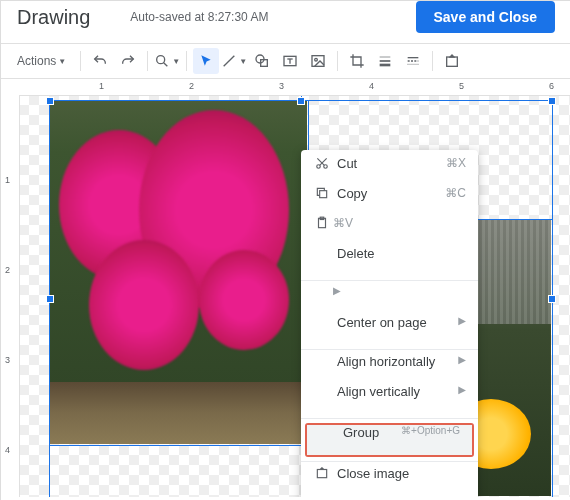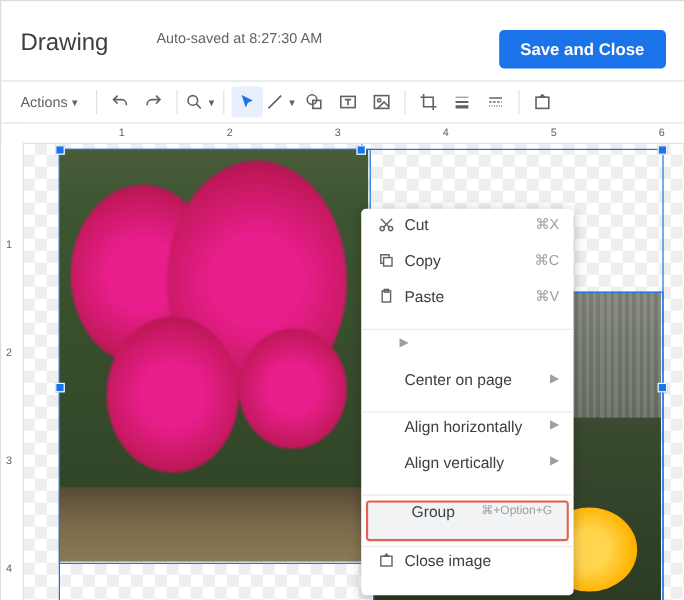"Drawing" .header { align-items: flex-start -> center; padding: 24px 16px 10px 16px -> 0 16px 10px 16px }
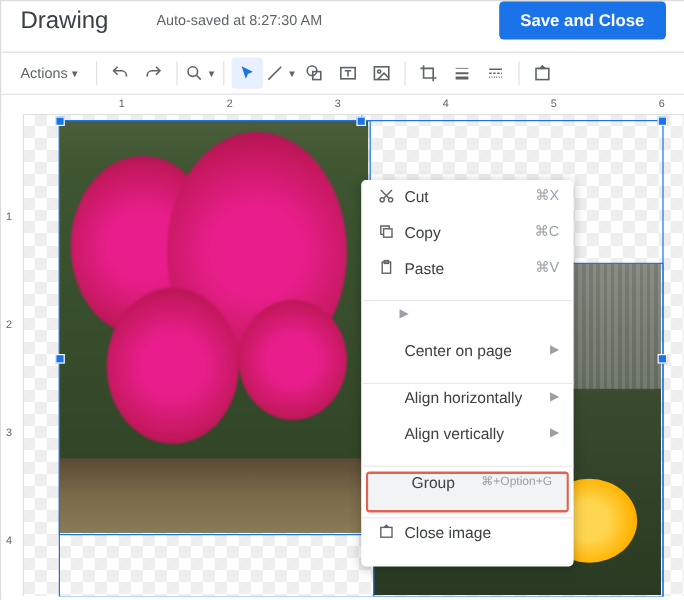"Paste" span.lbl { html: <span>Paste</span> -> none }
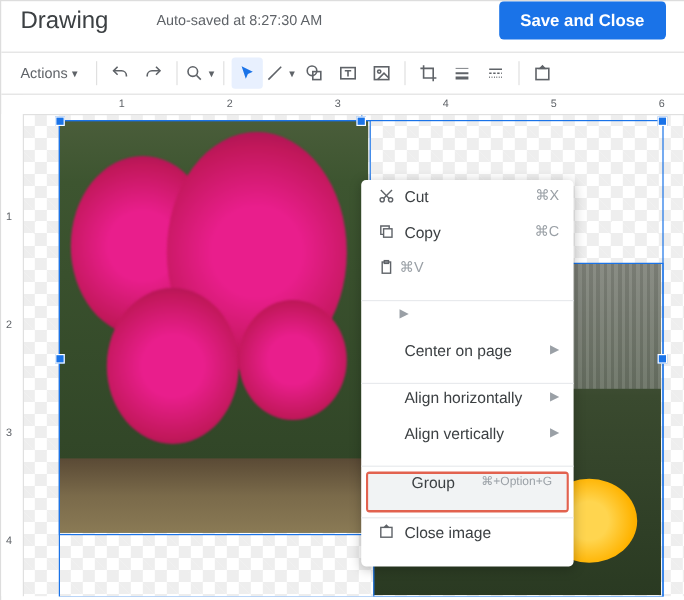"Delete" div.mi { html: none -> <div> <span></span> <span>Delete</span> </div> }
